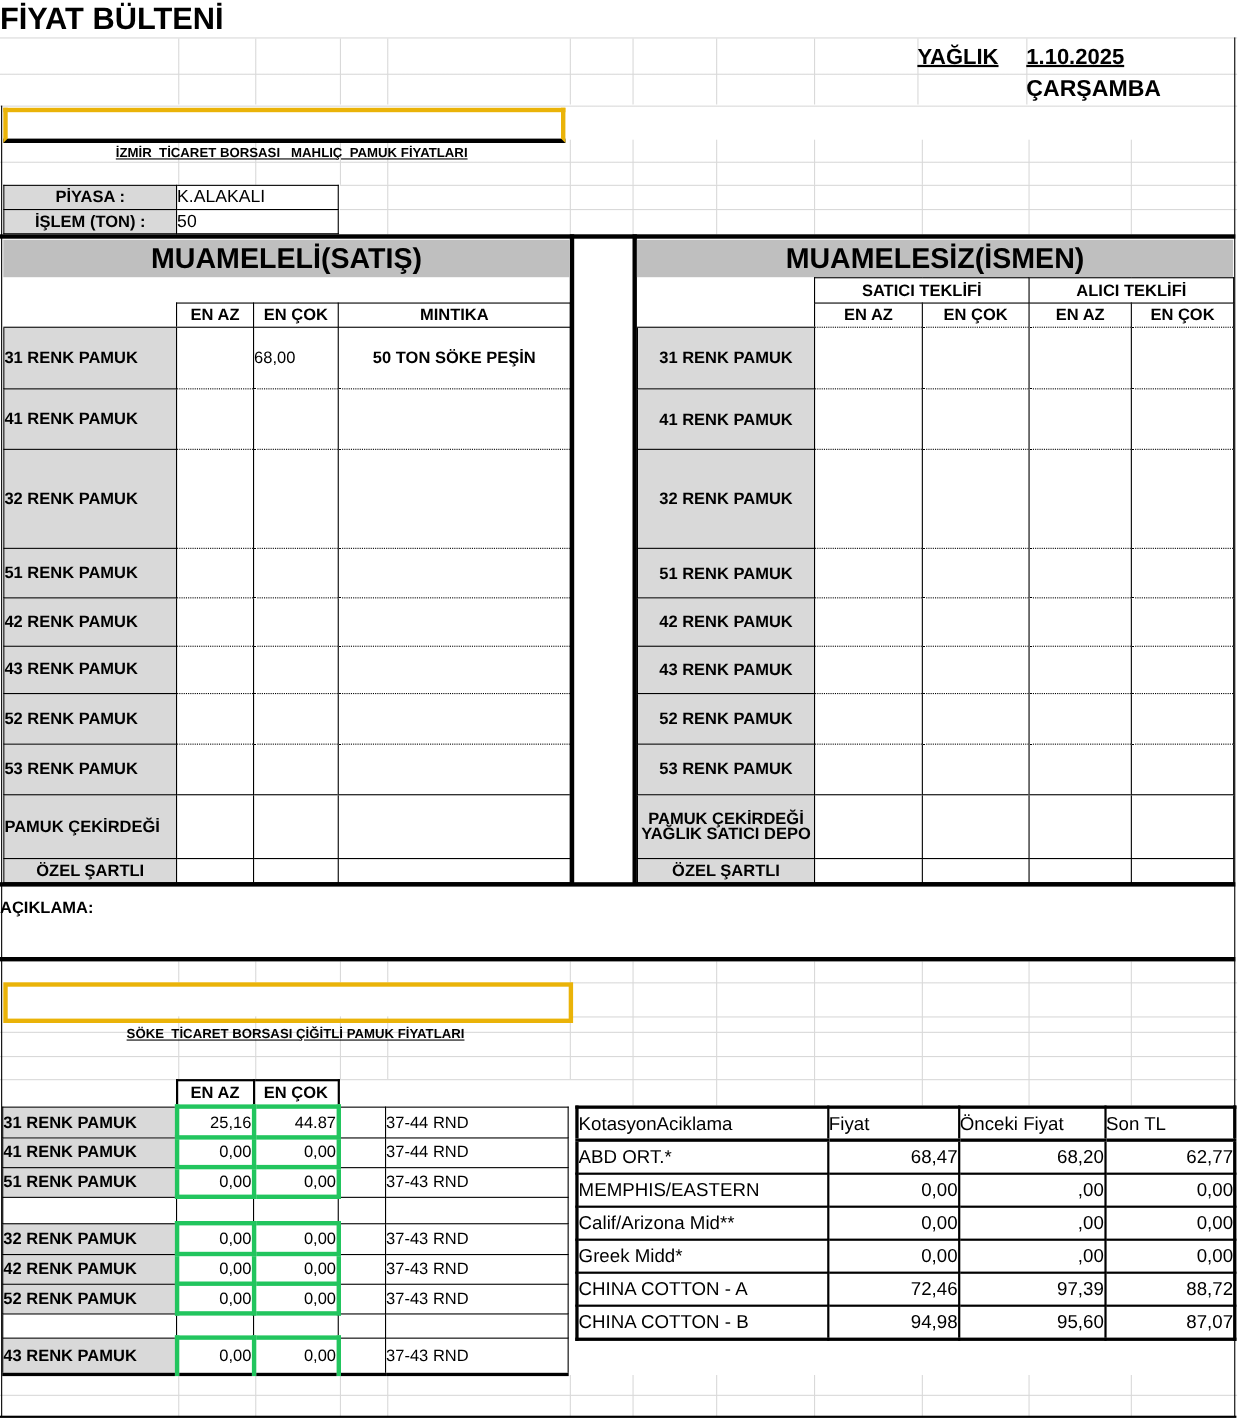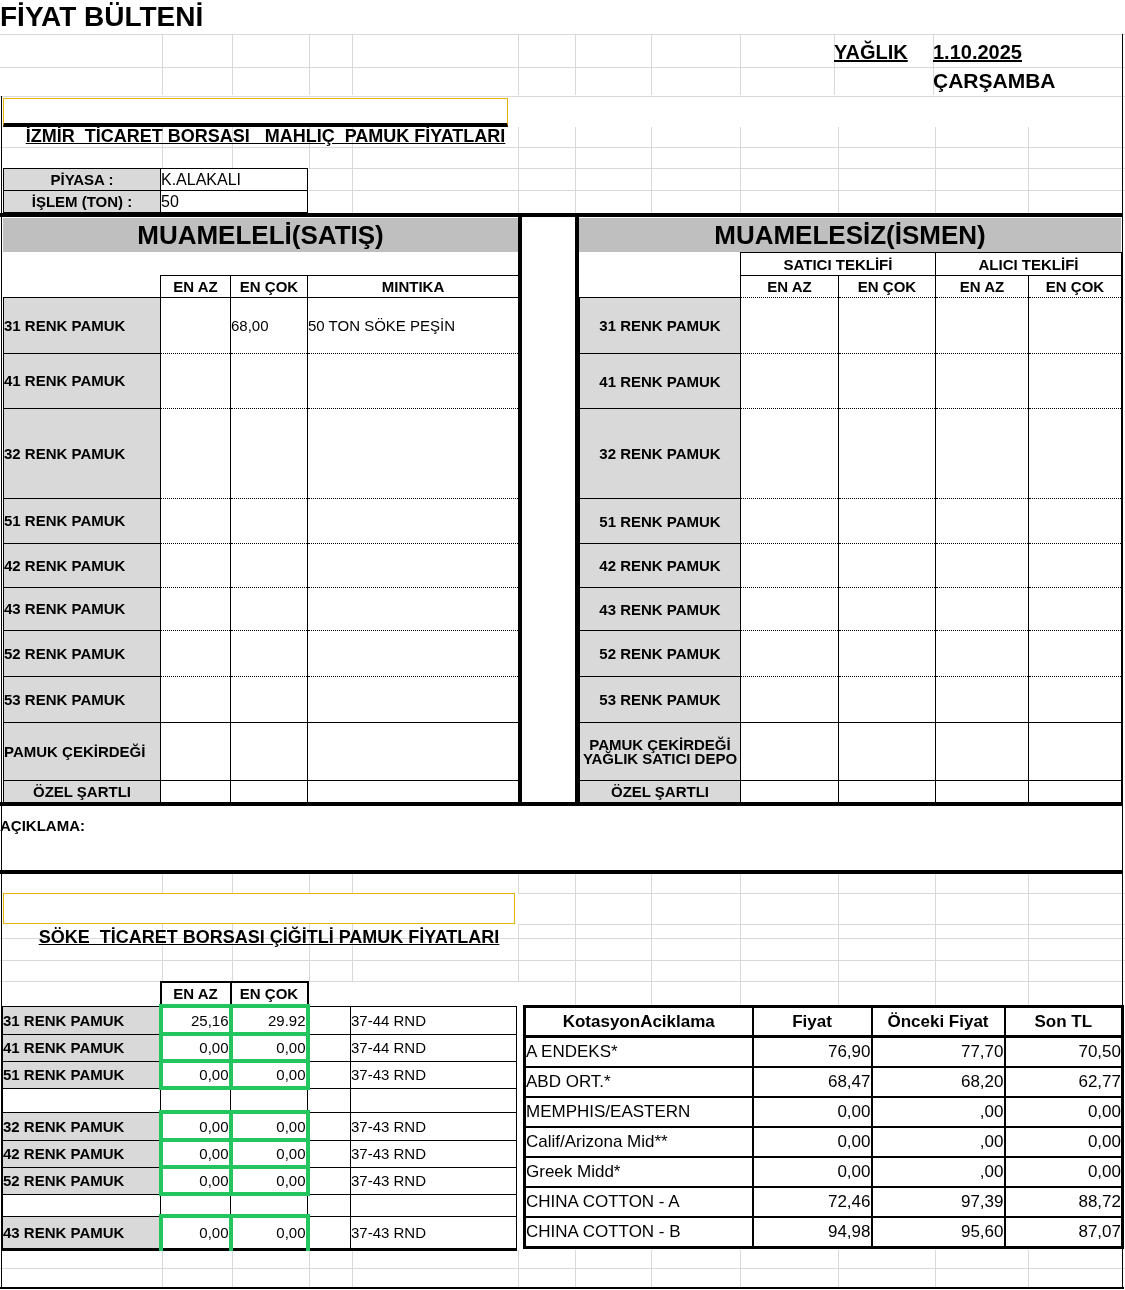"İZMİR TİCARET BORSASI MAHLIÇ PAMUK" .boxhead { border: 1px solid #eab308 -> 4px solid #eab308; font-size: 18px -> 12px }
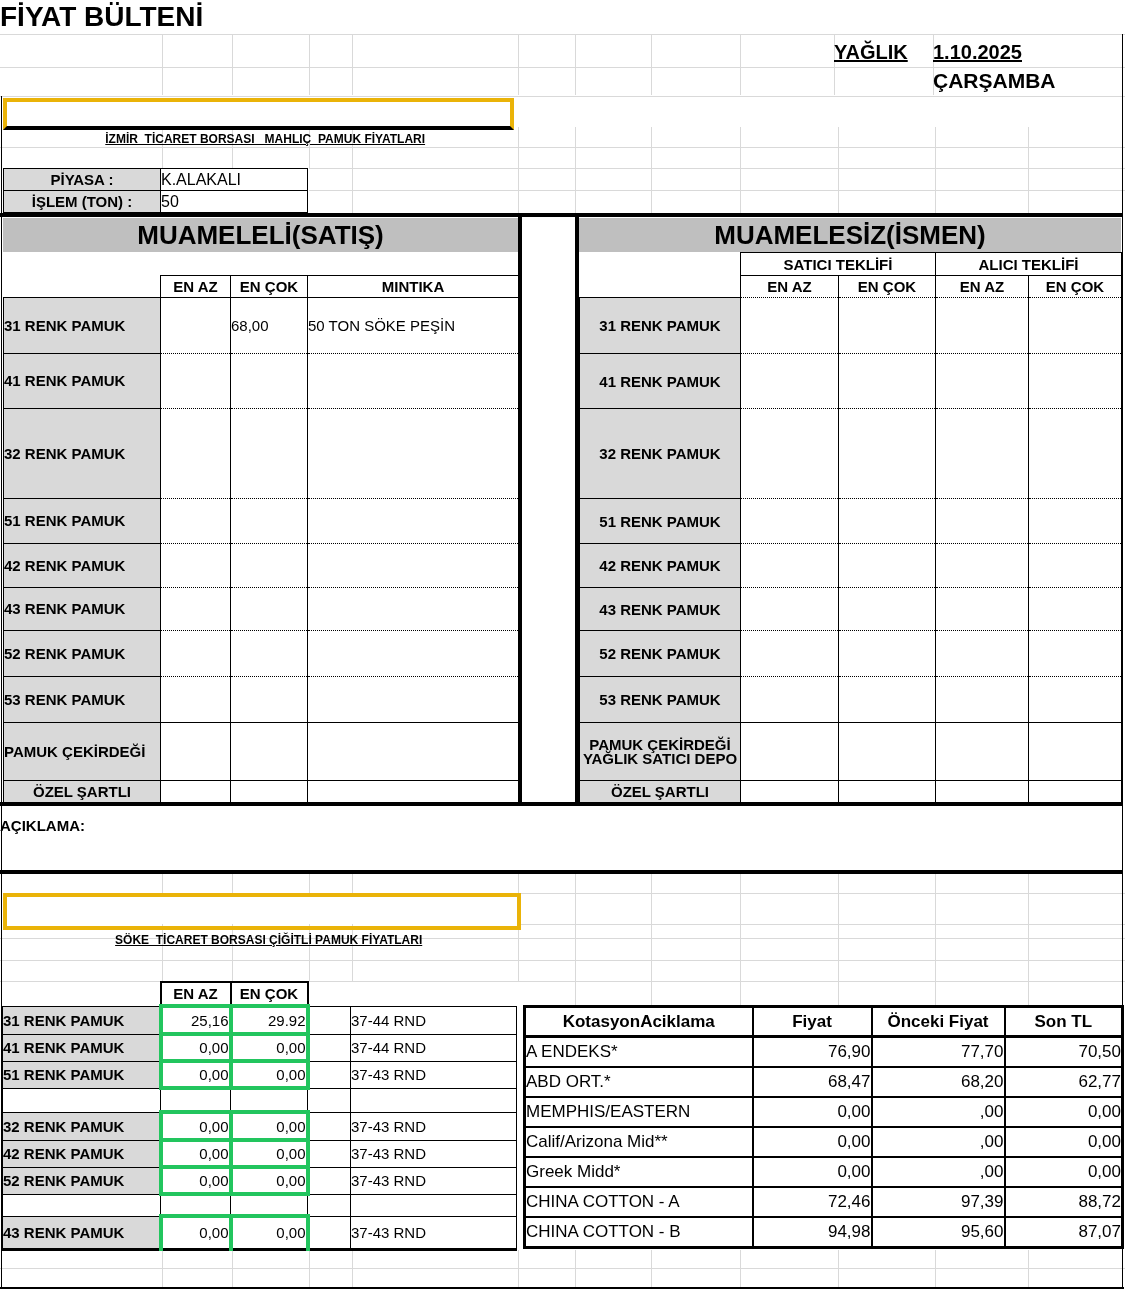"50 TON SÖKE PEŞİN" td.mint { font-weight: 400 -> 700; text-align: none -> center }
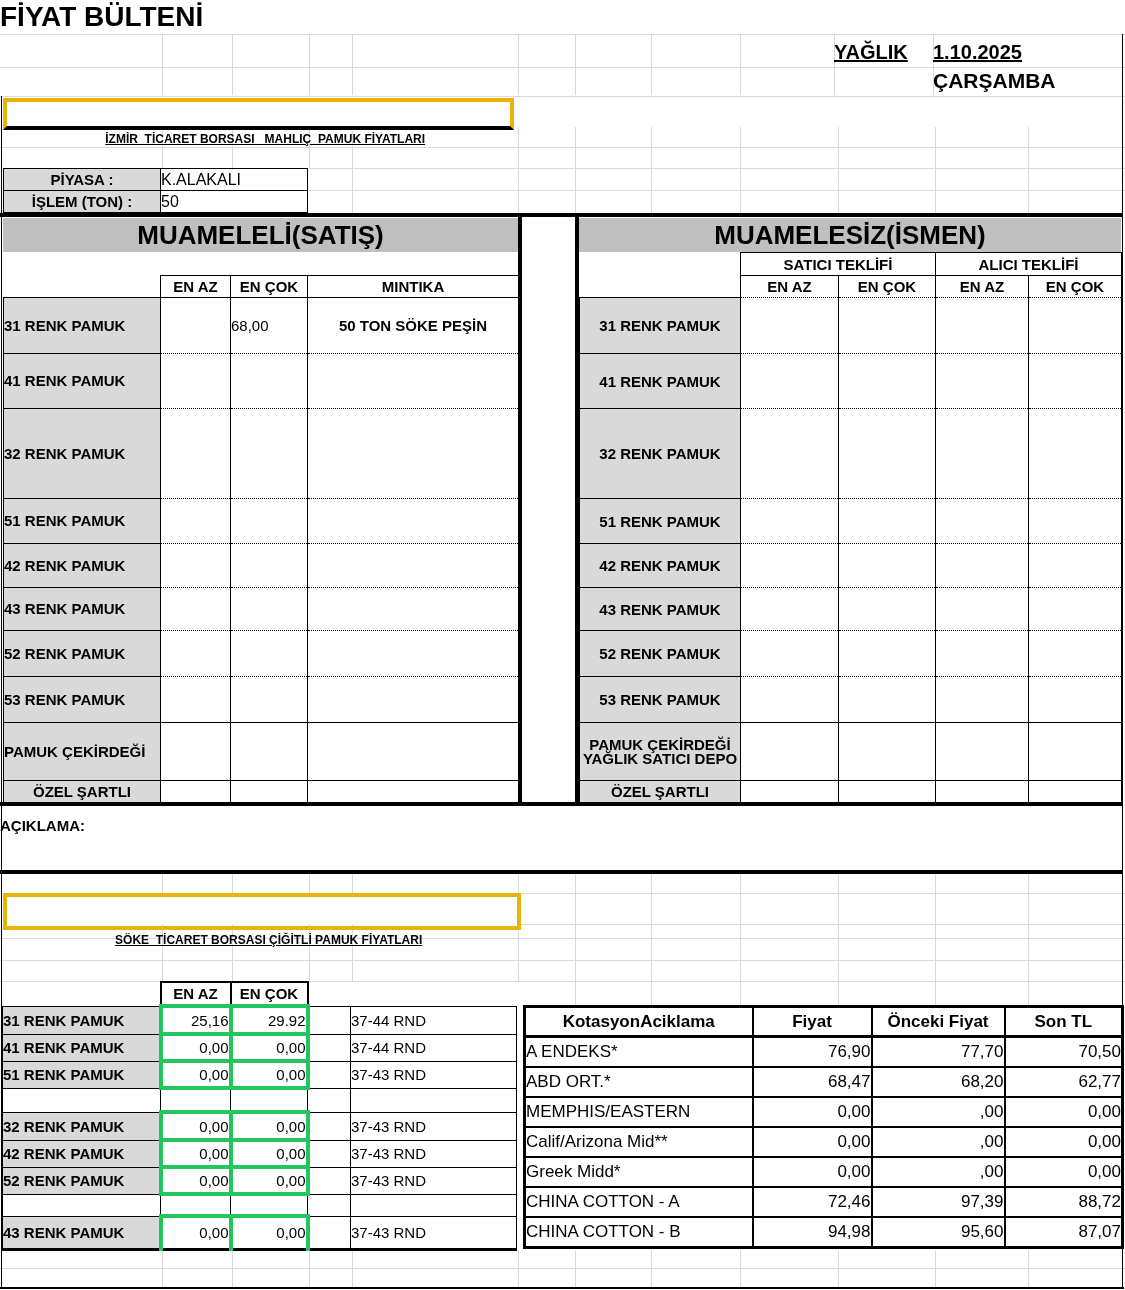"29.92" td.scr { text: 29.92 -> 44.87 }
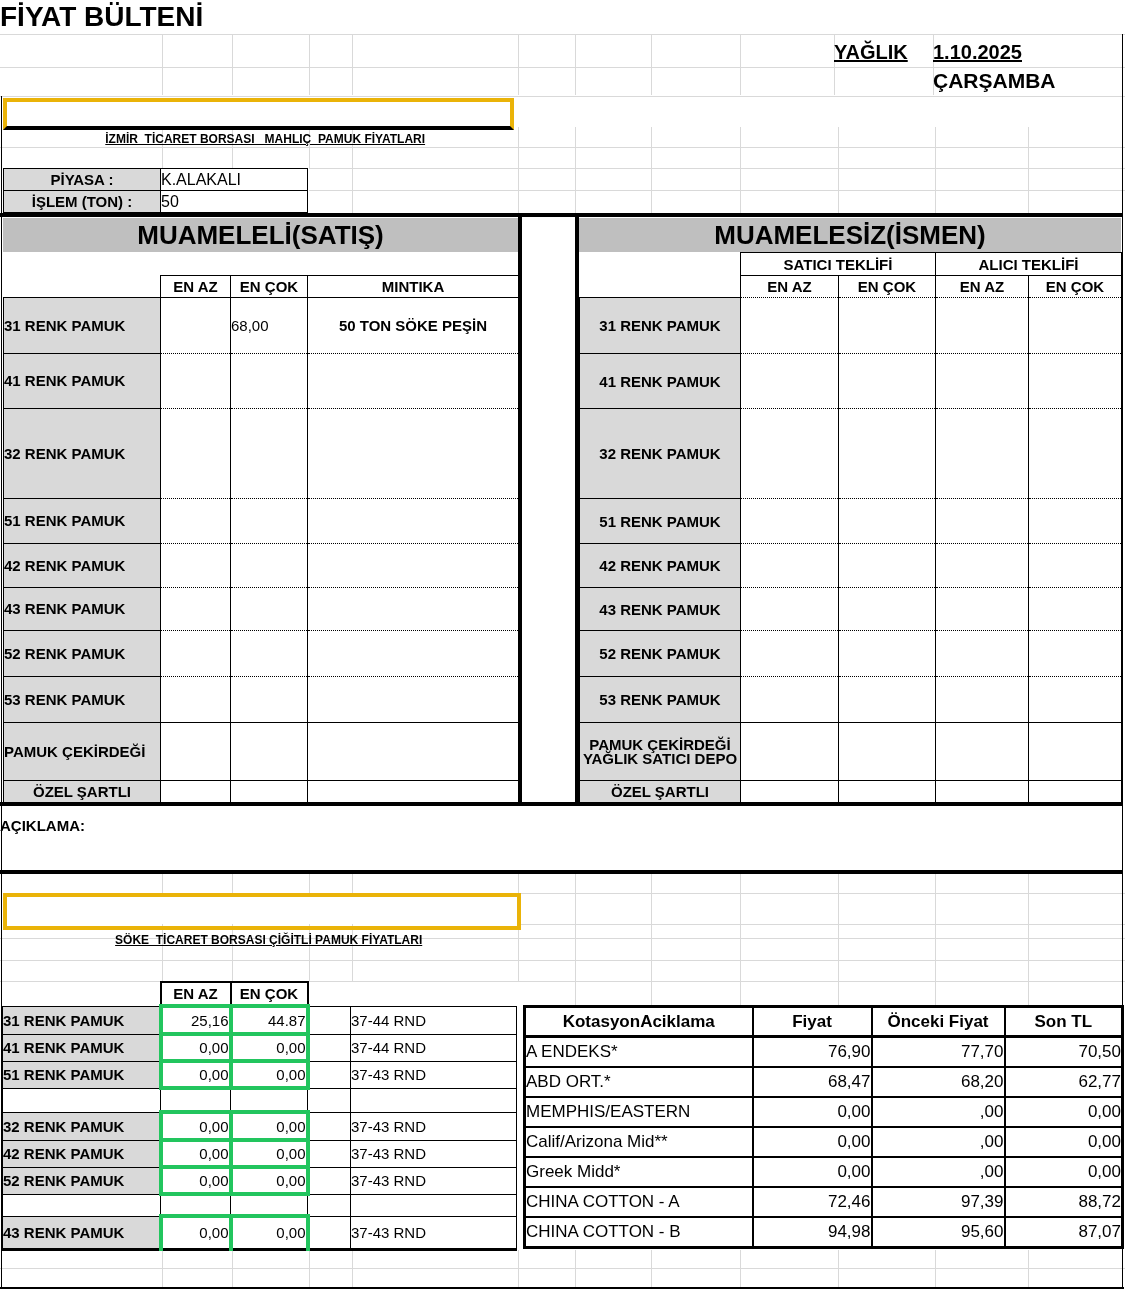"KotasyonAciklama" td.kh { font-weight: 700 -> 400; text-align: center -> none }
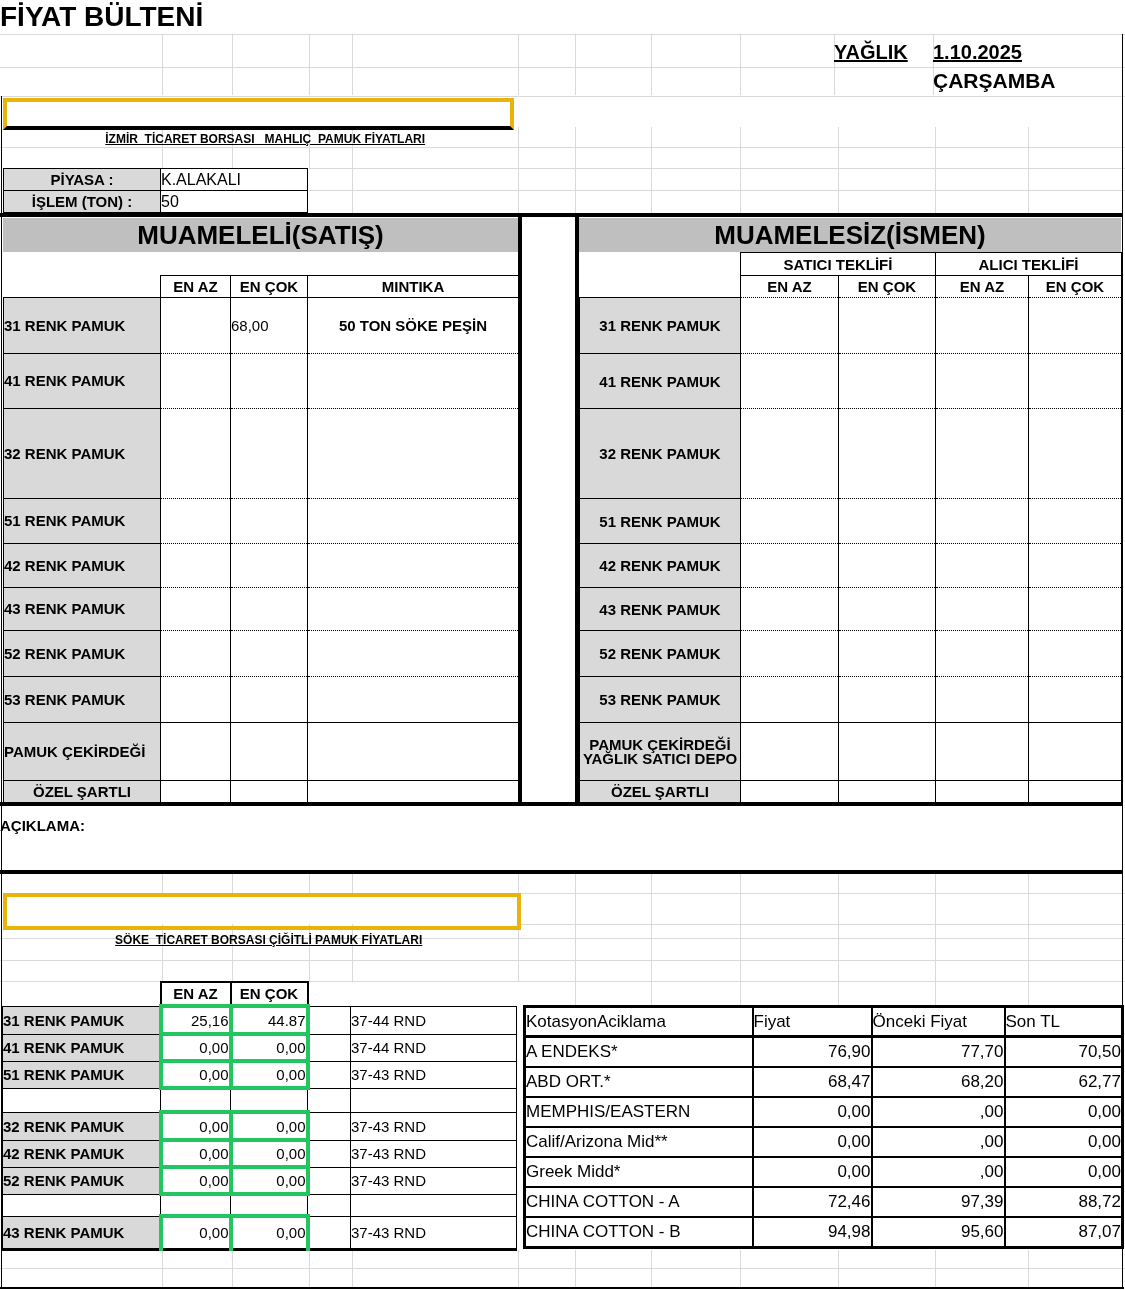"A ENDEKS*" tr { html: <tr> <td>A ENDEKS*</td> <td>76,90</td> <td>77,70</td> <td>70,50</td> </tr> -> none }
